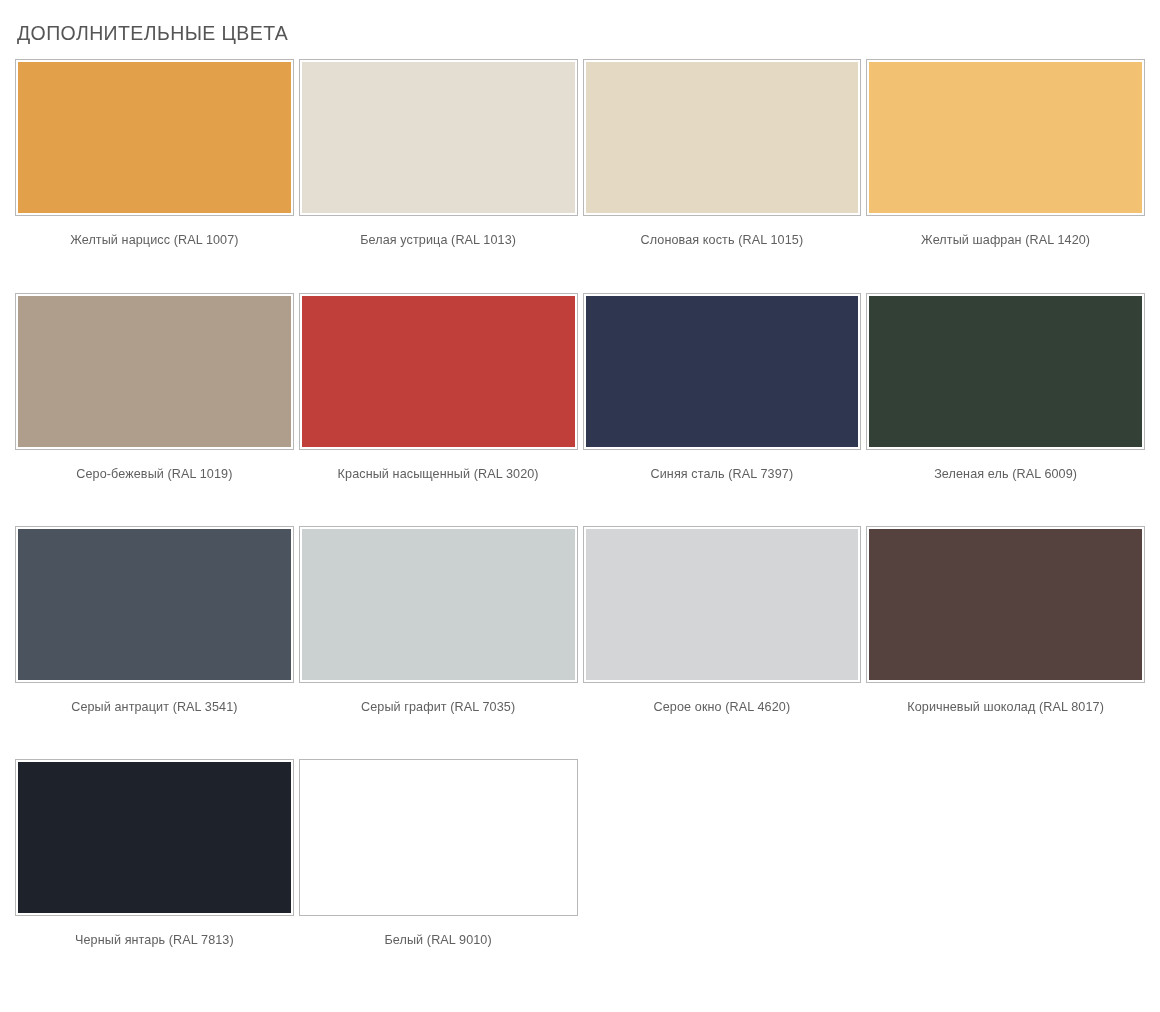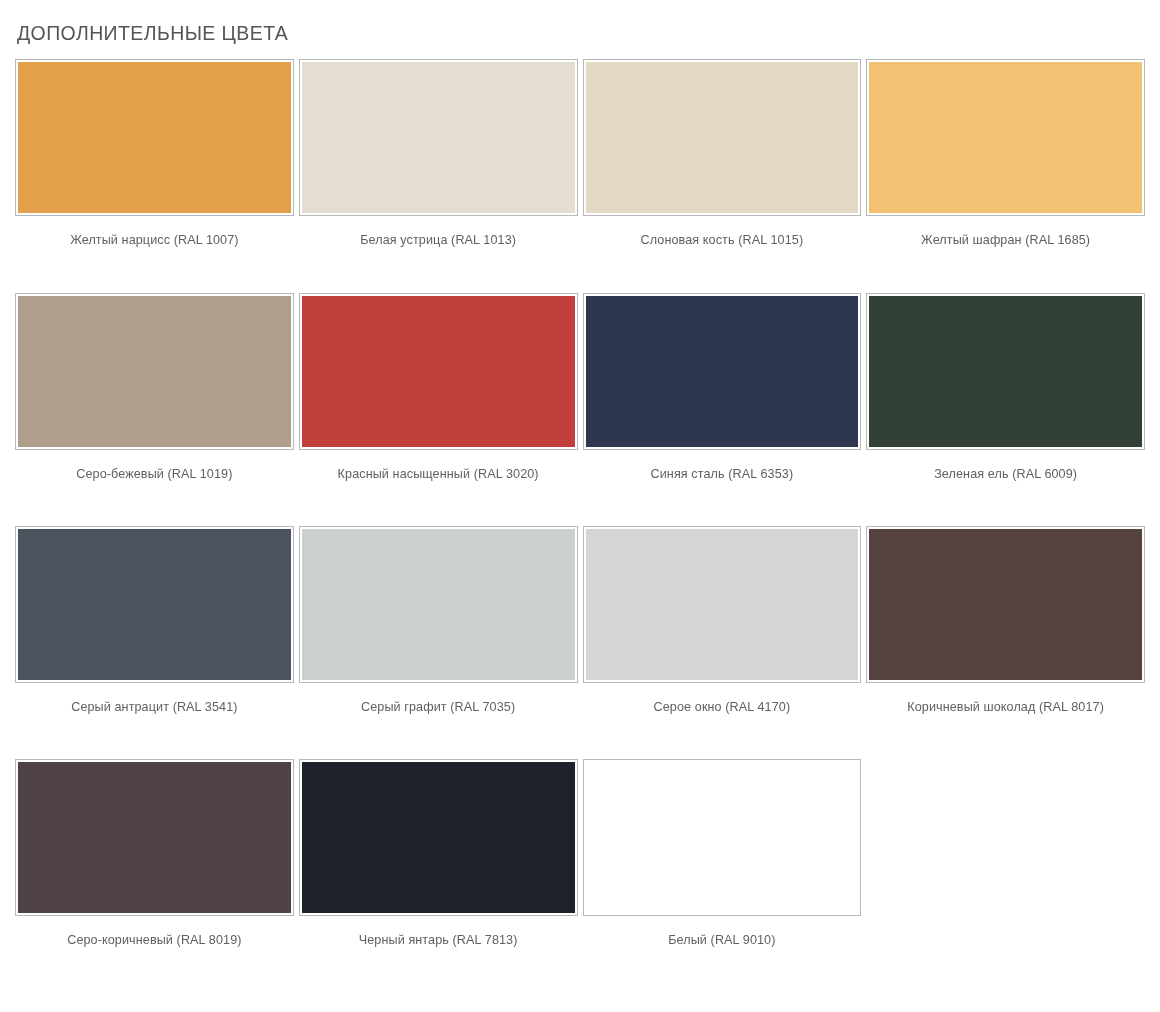"Желтый шафран (RAL 1685)" div.swatch-label { text: 1685 -> 1420 }
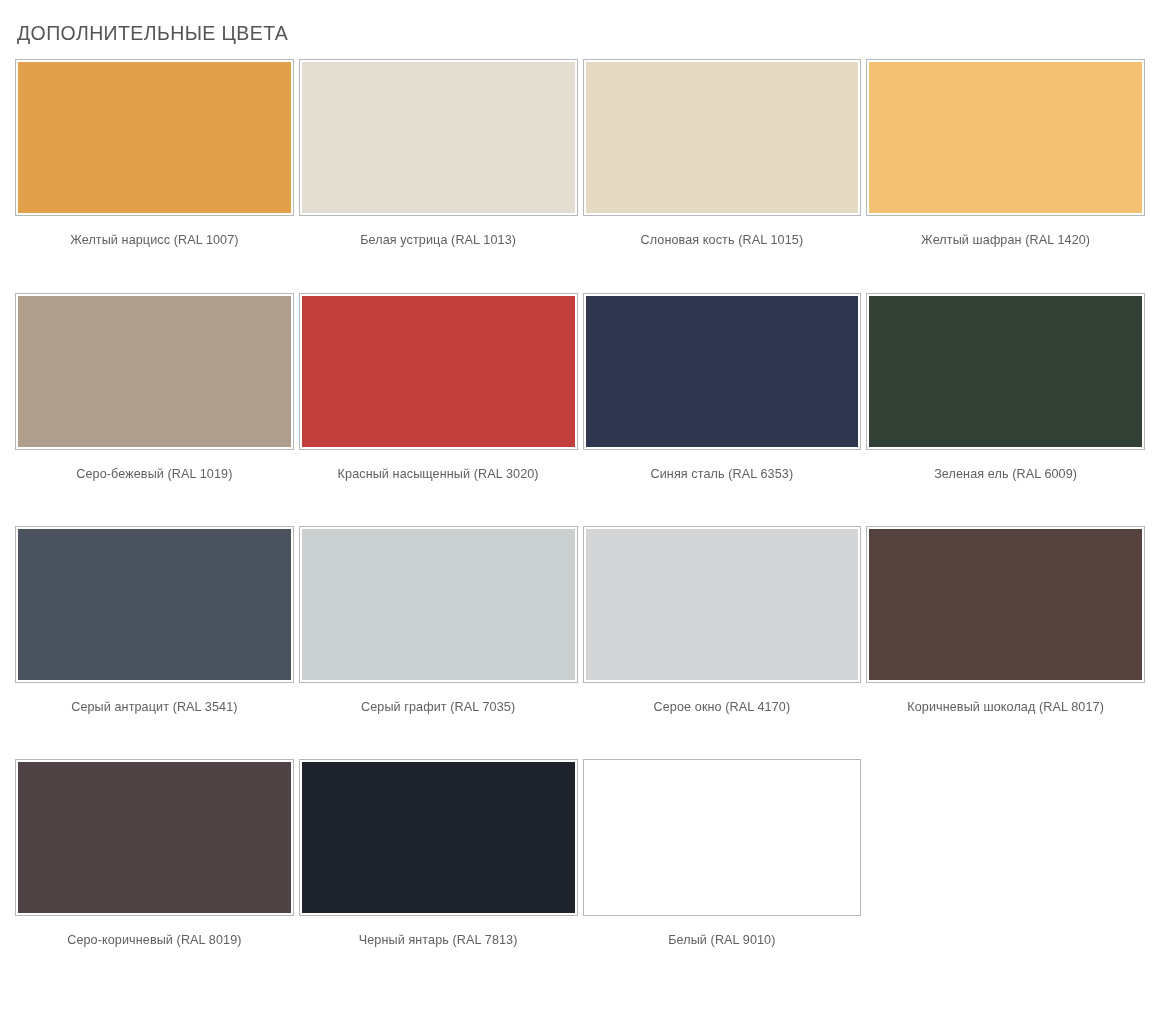"Синяя сталь (RAL 6353)" div.swatch-label { text: 6353 -> 7397 }
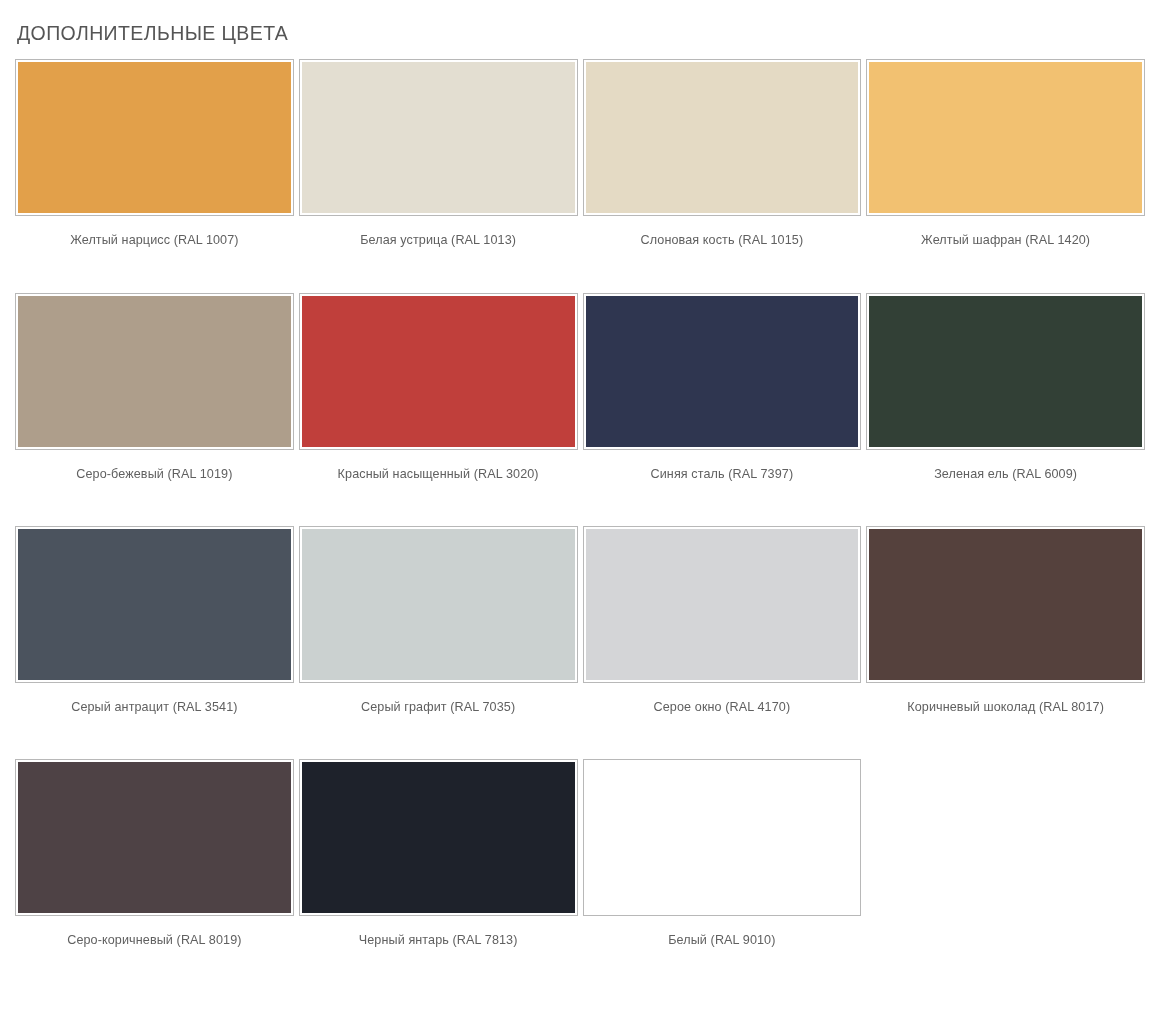"Серое окно (RAL 4170)" div.swatch-label { text: 4170 -> 4620 }
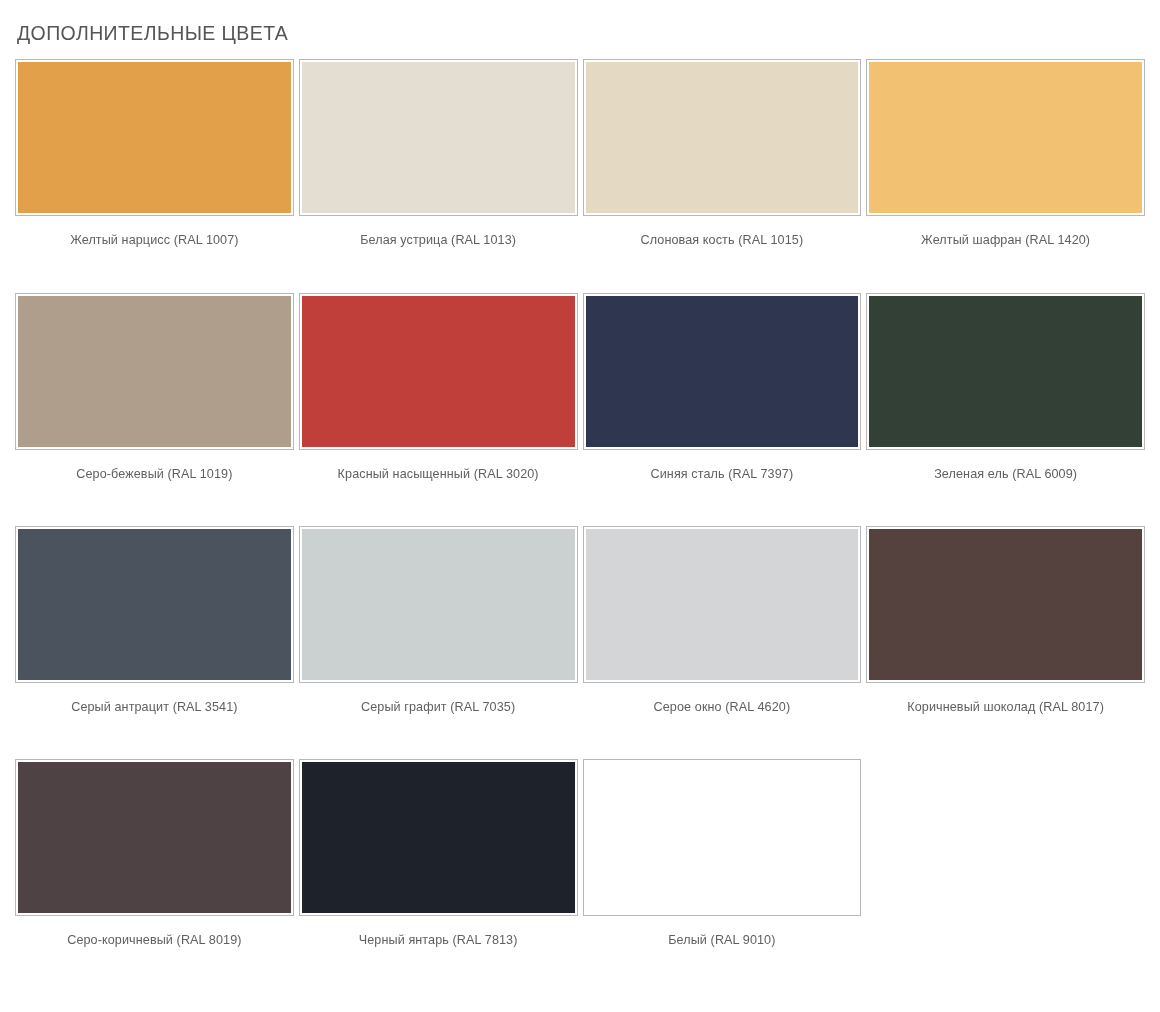"Серо-коричневый (RAL 8019)" div.swatch-cell { html: <div> <div> <div></div> </div> <div>Серо-коричневый (RAL 8019)</div> </div> -> none }
